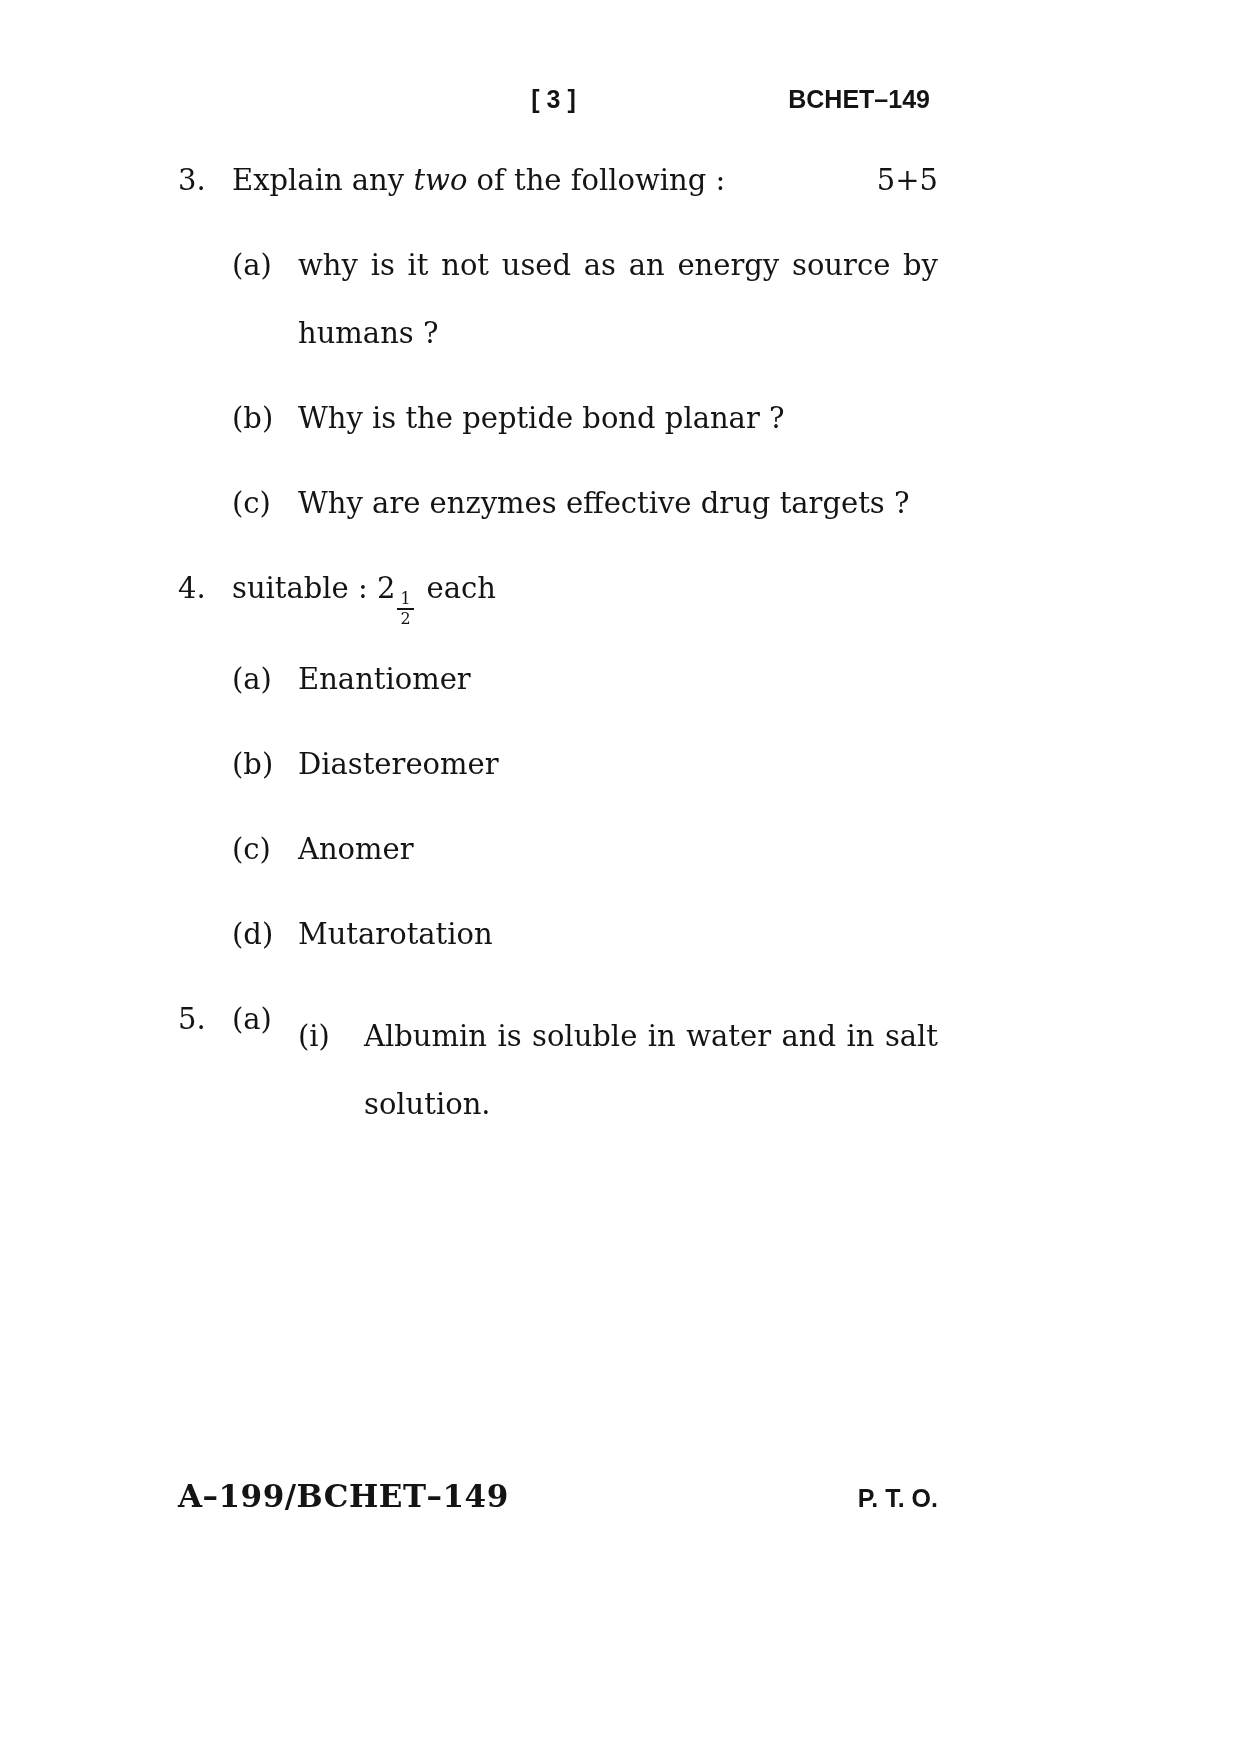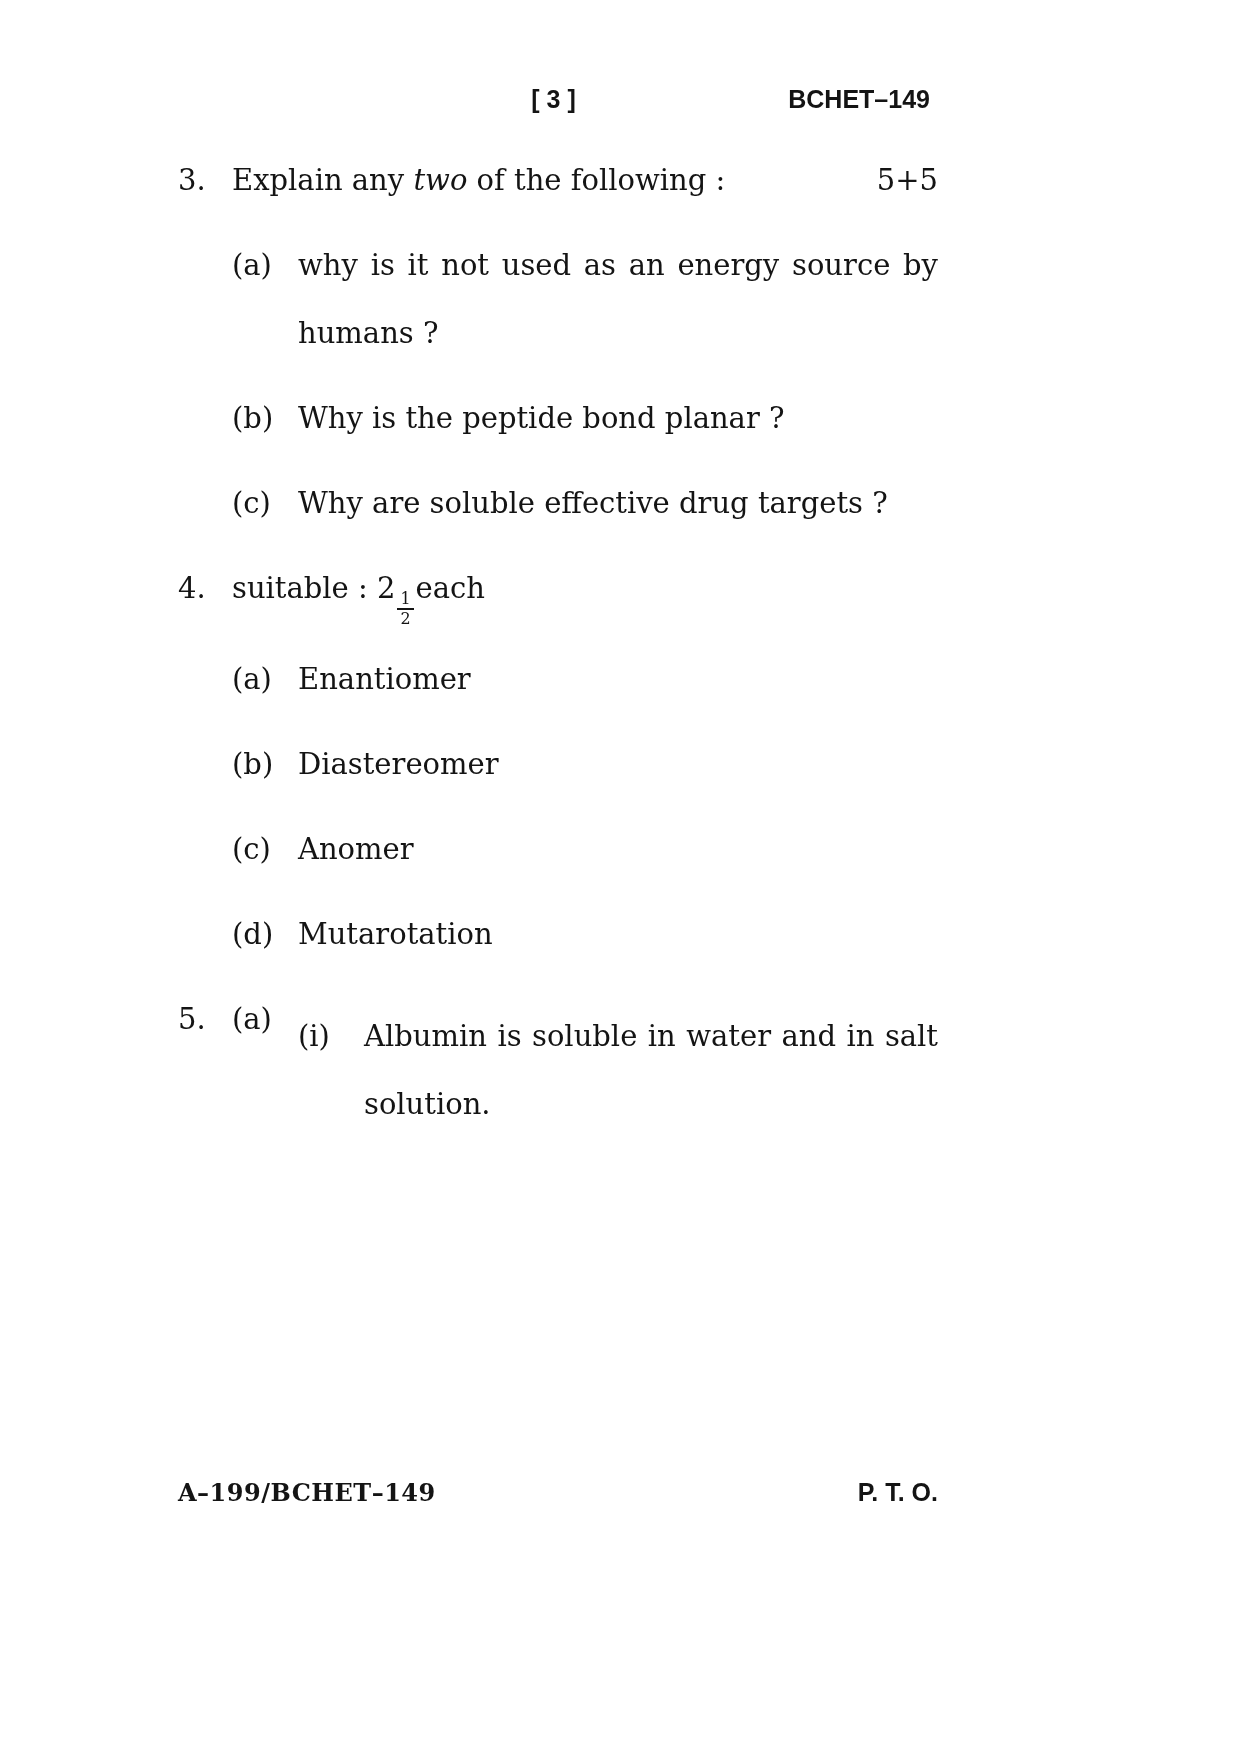"Why are soluble effective drug" div.line { text: soluble -> enzymes }
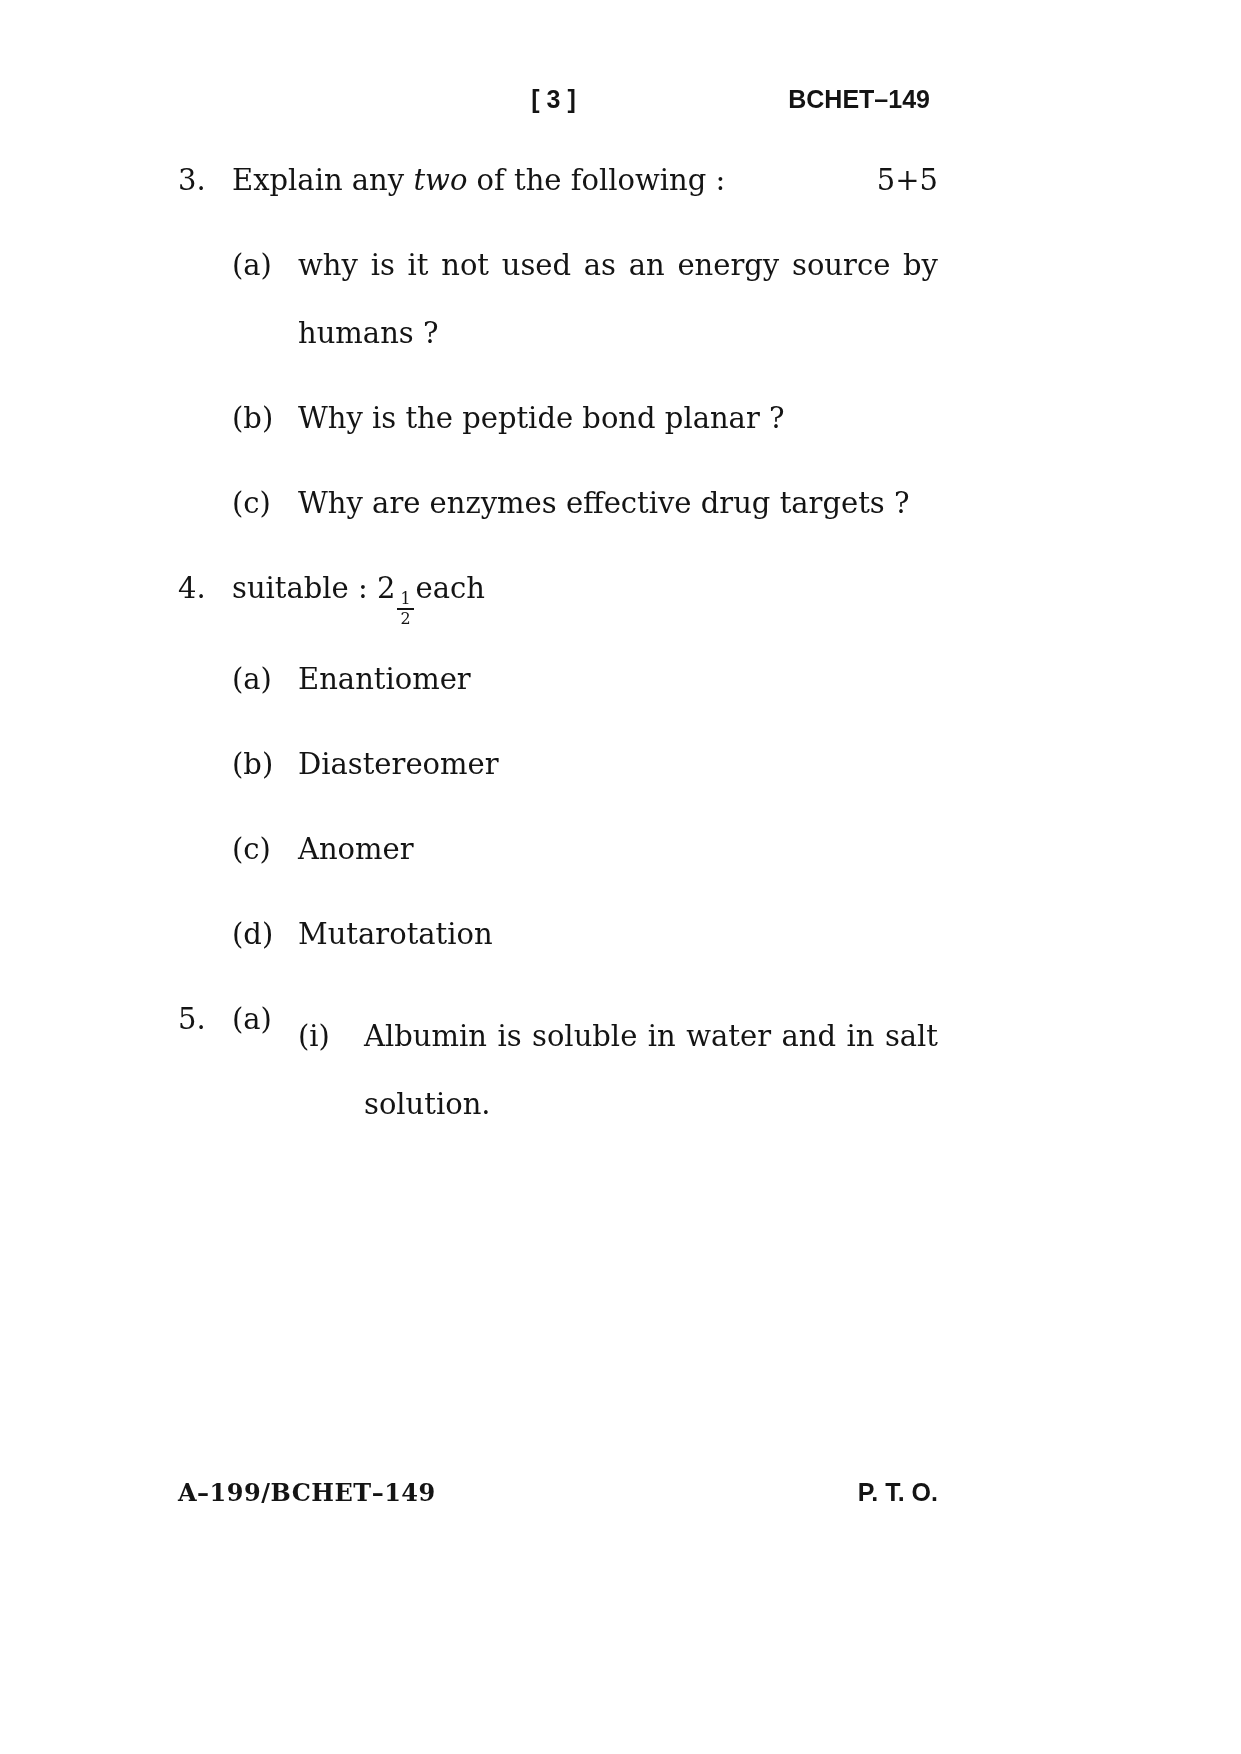"each" .marks-suffix { margin-left: 0 -> 11px }
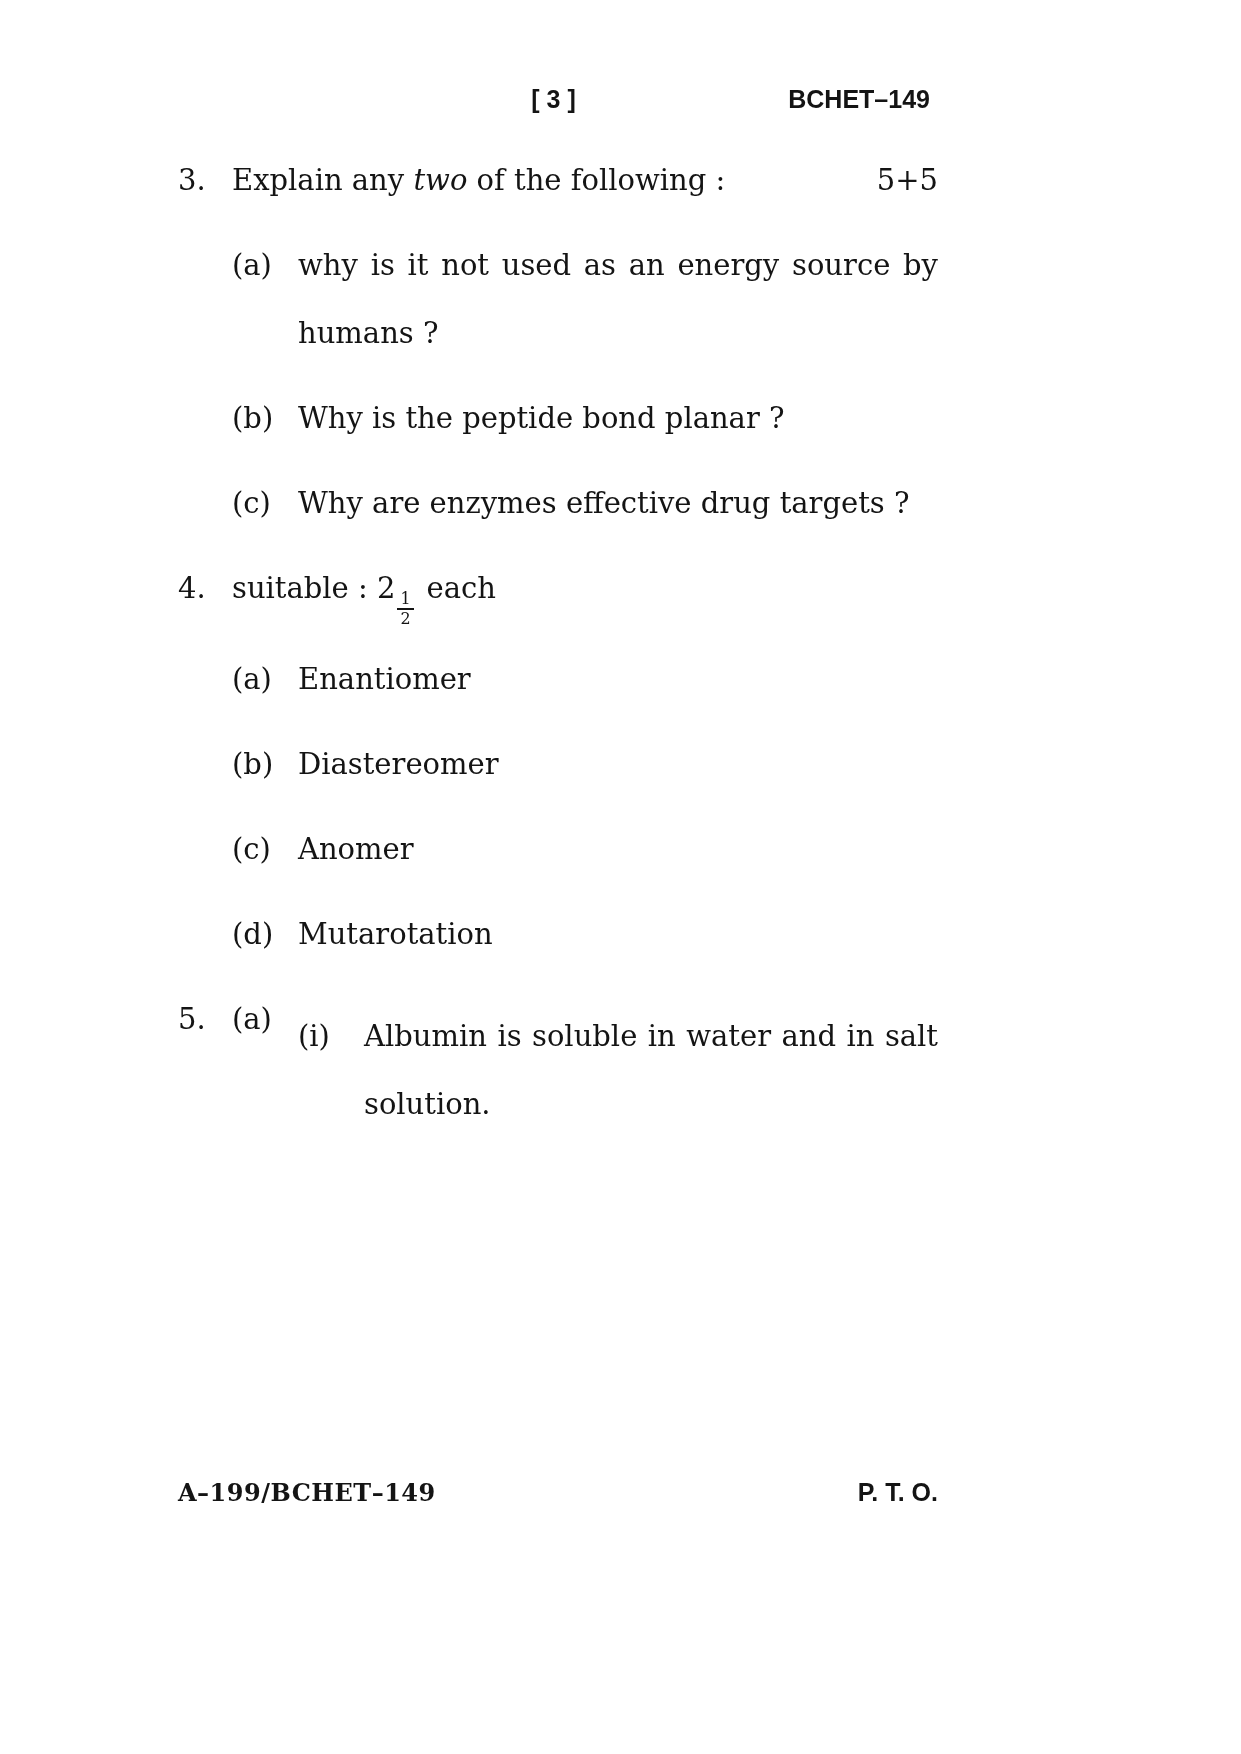"A–199/BCHET–149" .footer-left { font-size: 24px -> 31px }
